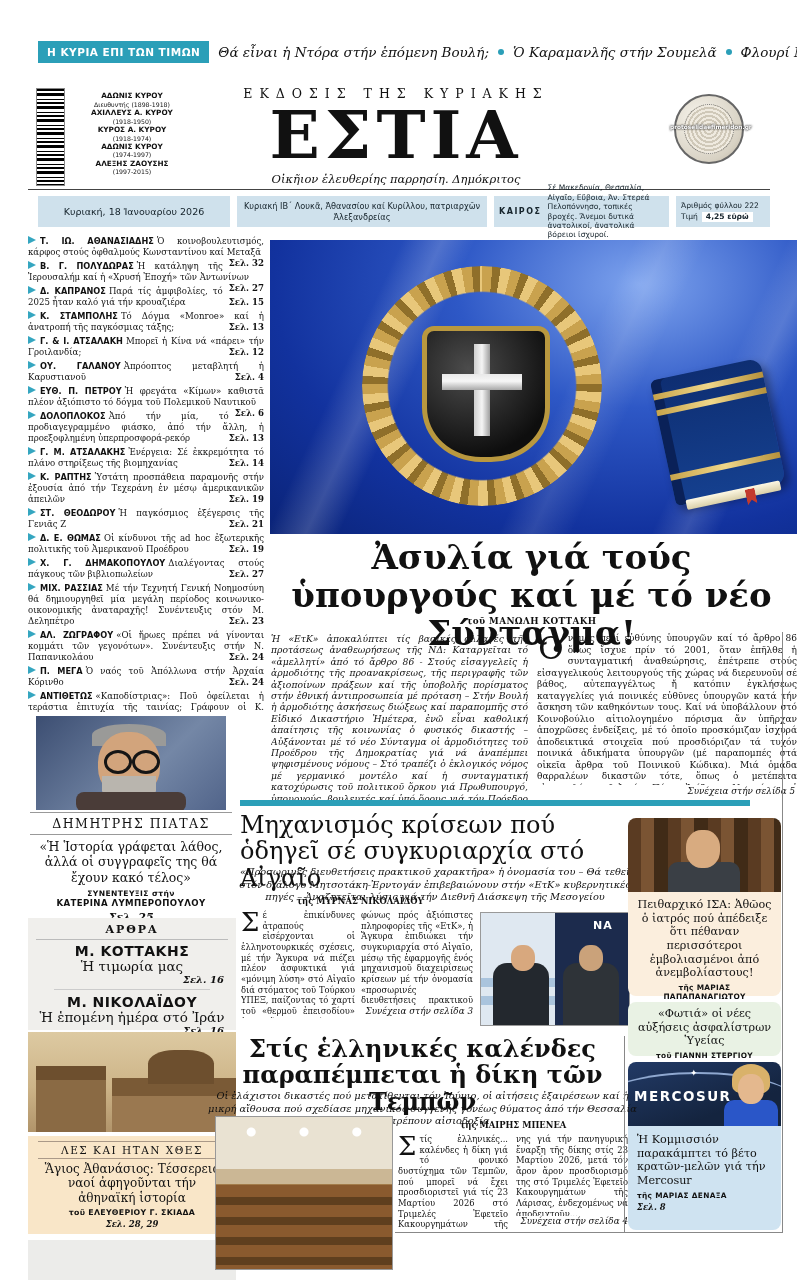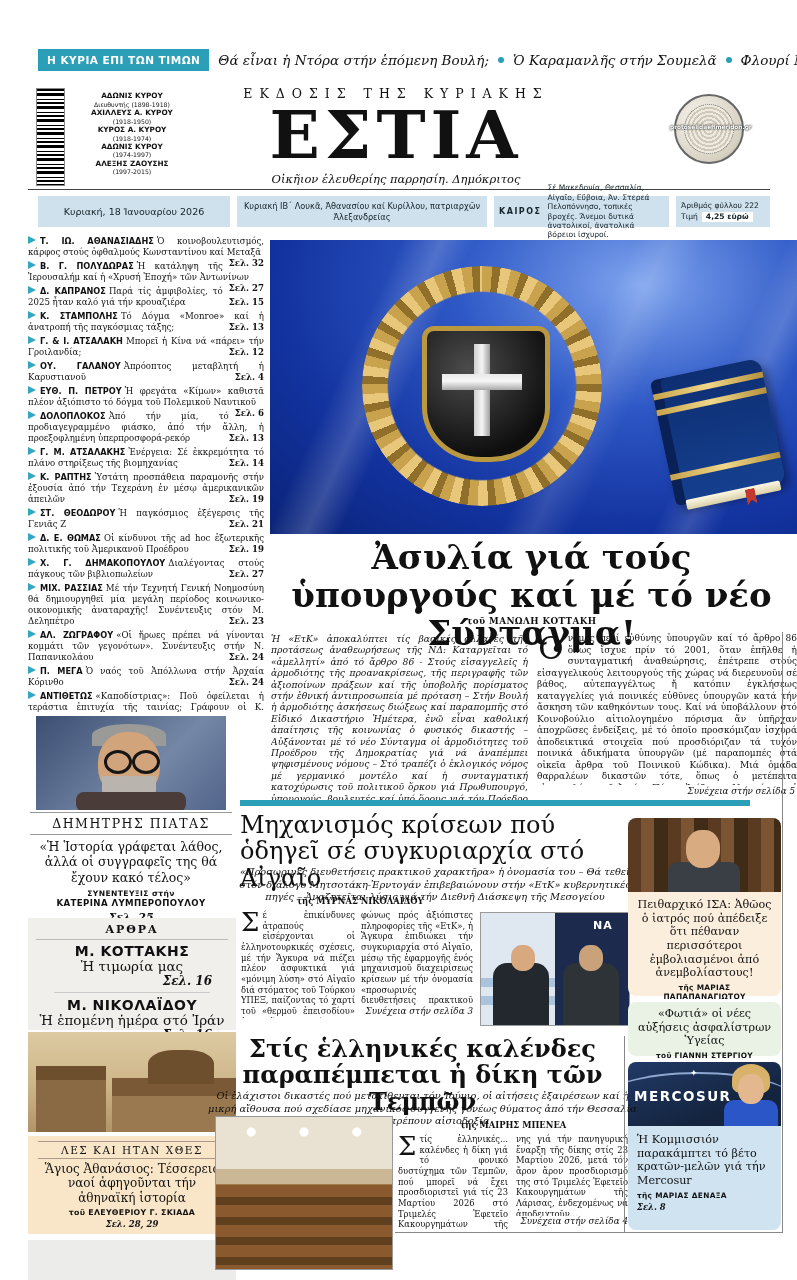"Η ΚΥΡΙΑ ΕΠΙ ΤΩΝ ΤΙΜΩΝ" .topstrip { top: 46px -> 38px }
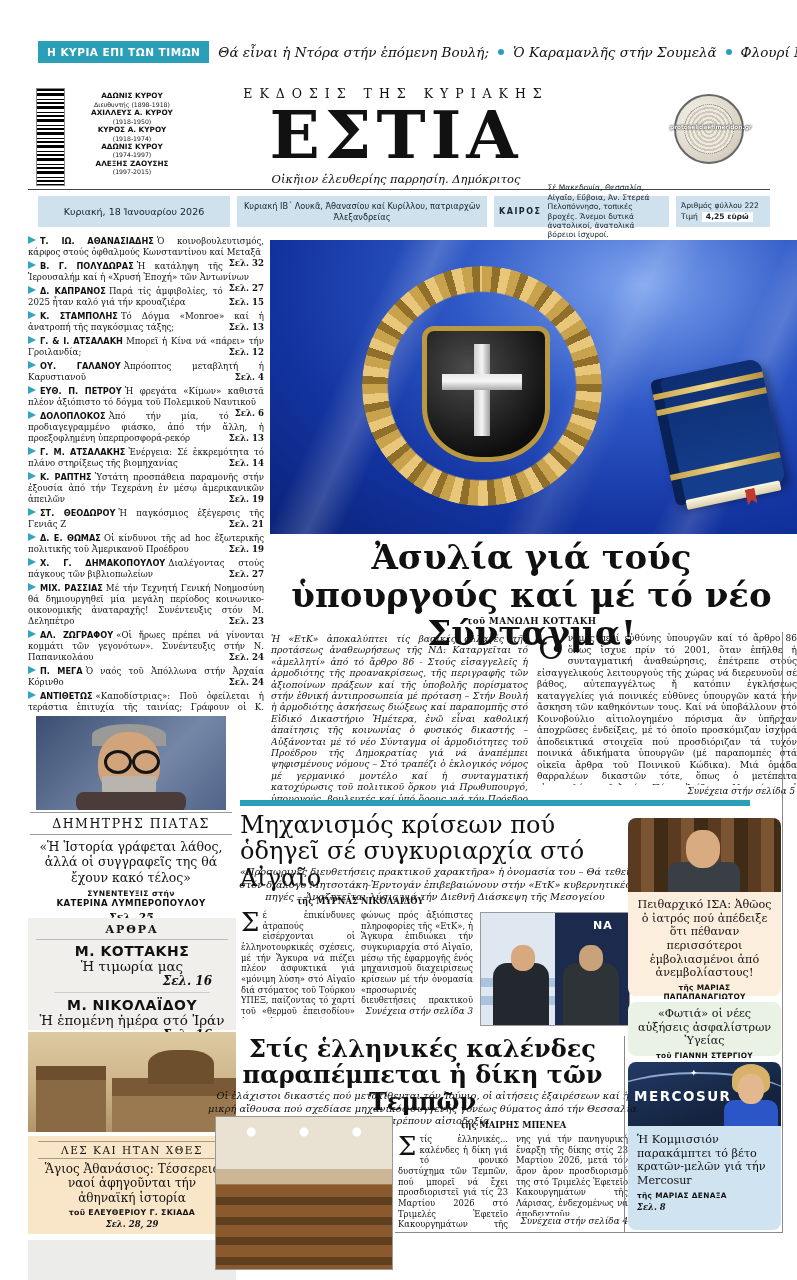"Σελ. 16" .ar-pg { font-size: 12px -> 10px; margin-right: 16px -> 4px }
